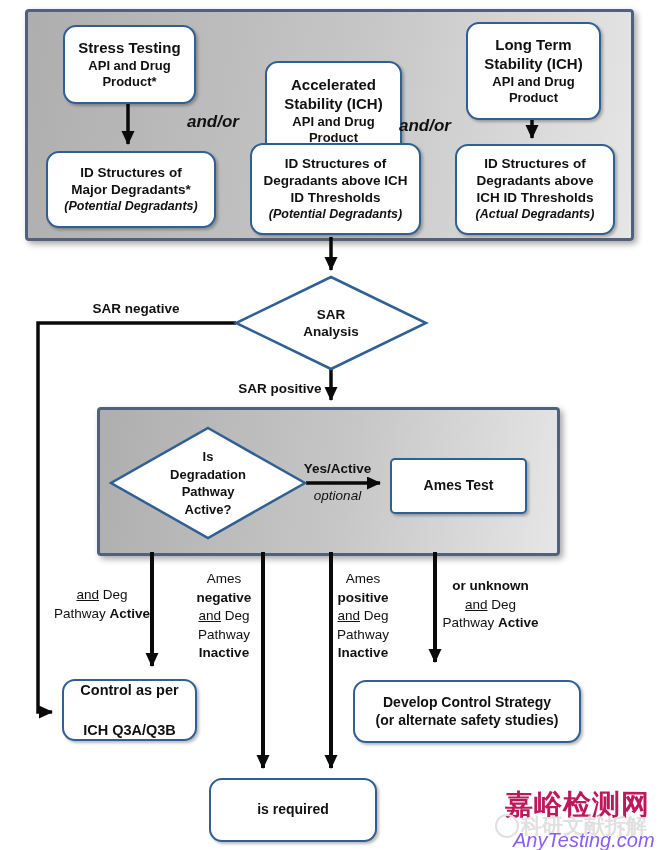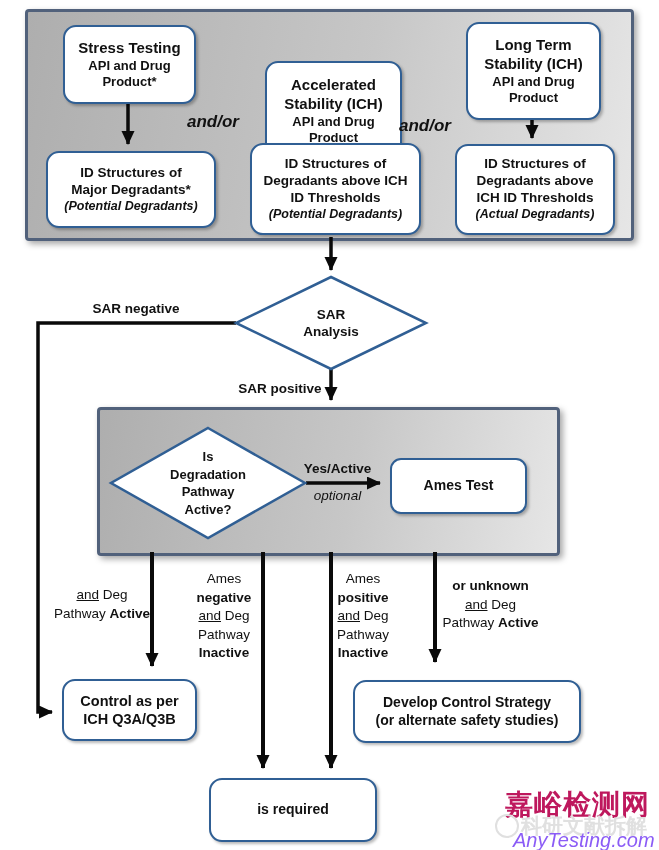"Ames Test" div.box { border-radius: 11px -> 5px }
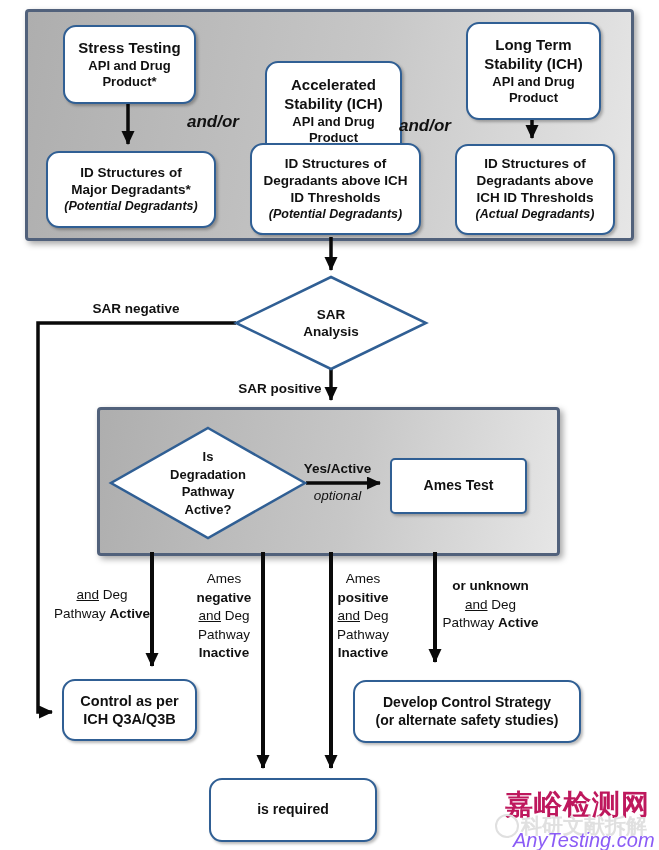"Control as per" div.box { justify-content: none -> space-between }
